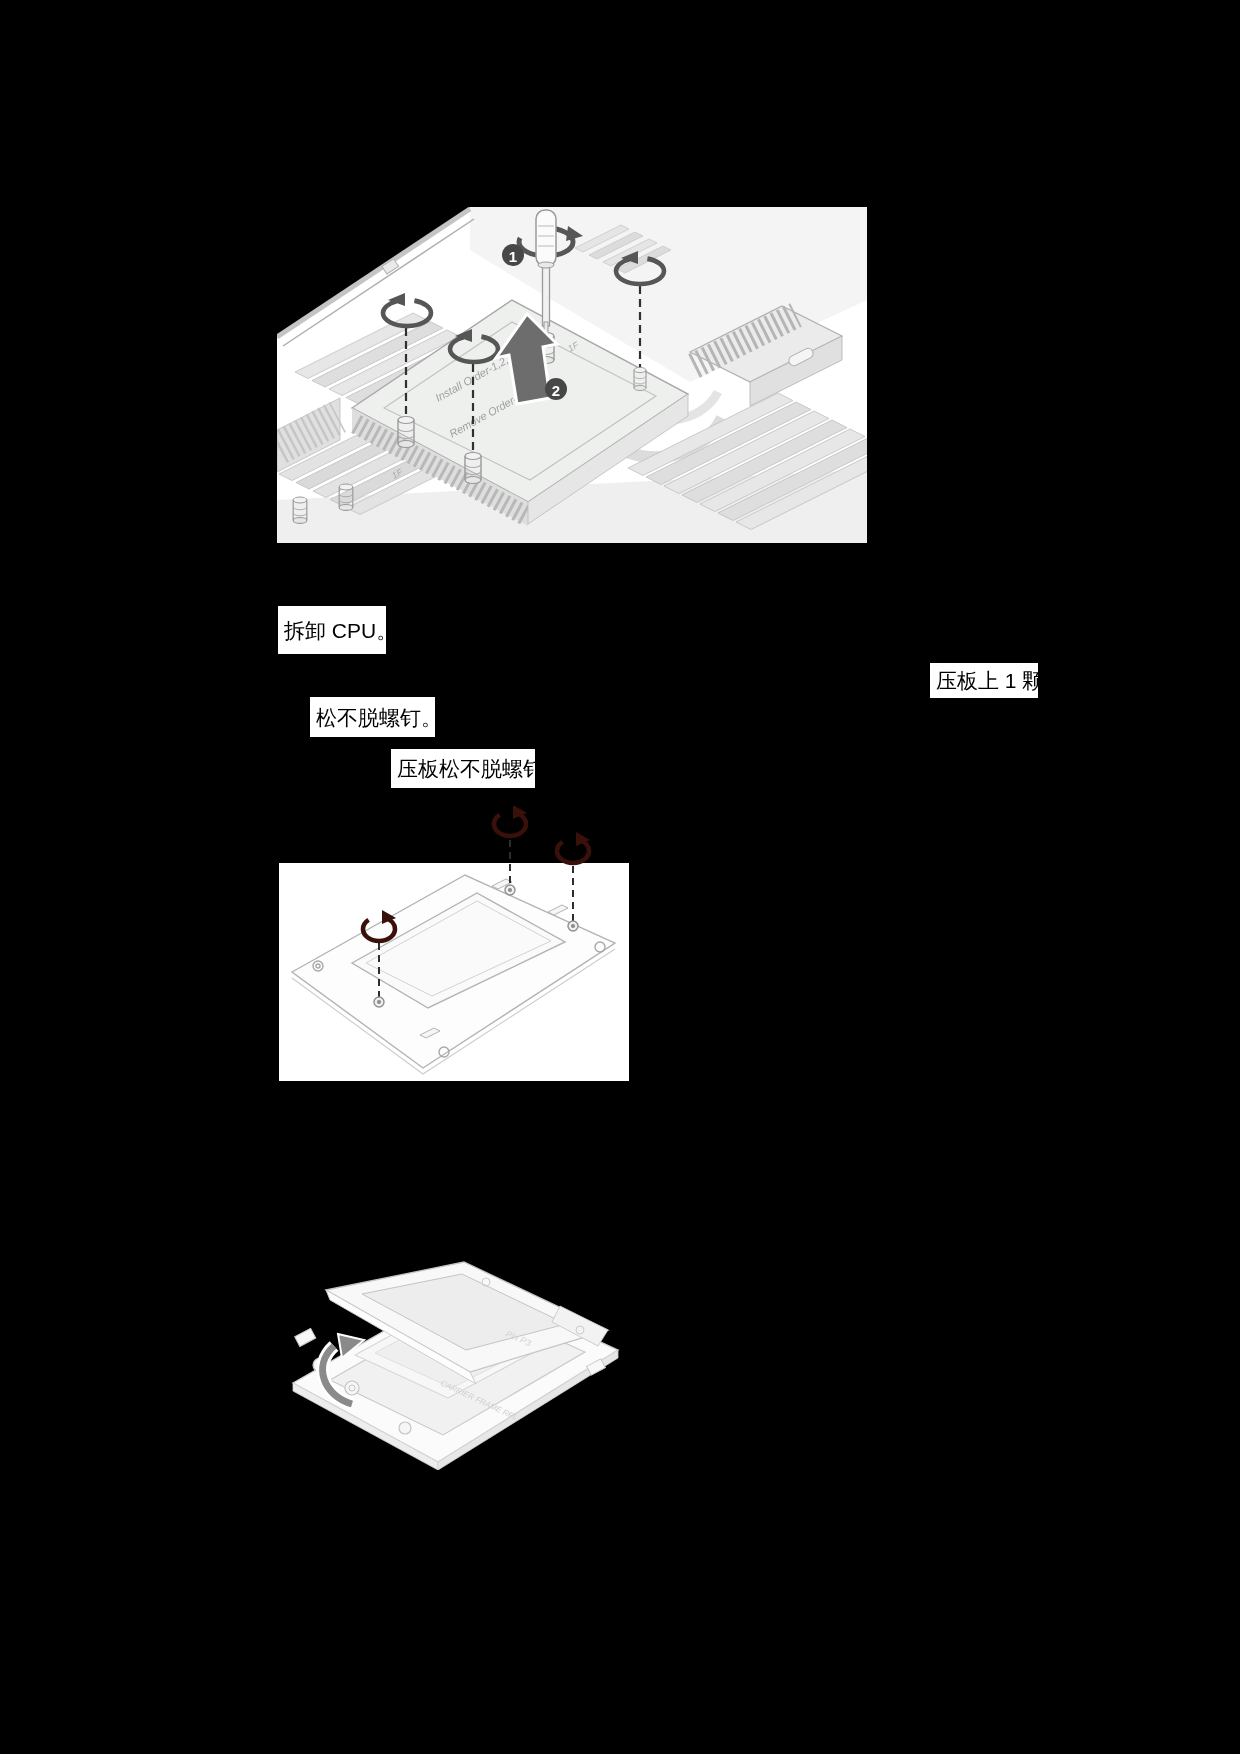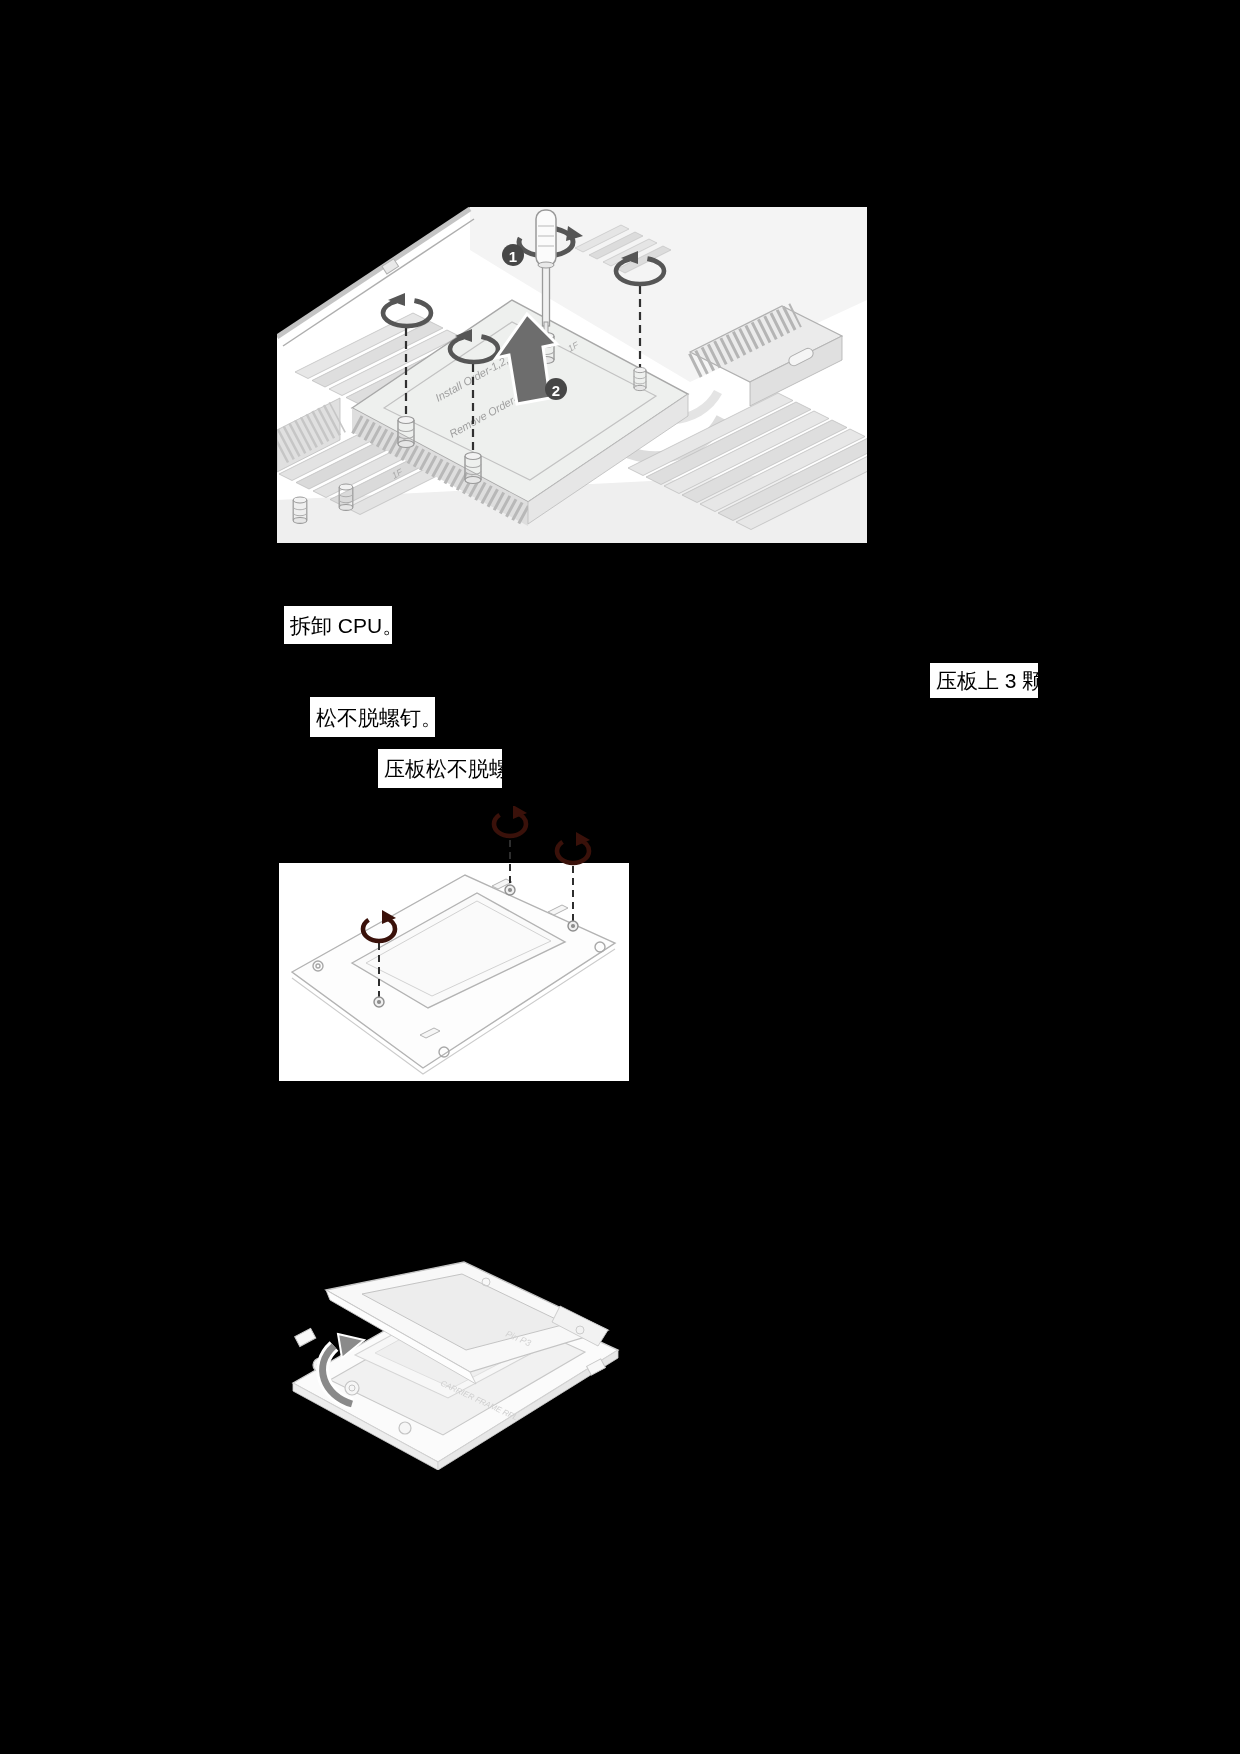"拆卸 CPU。" div.hl { height: 38px -> 48px; left: 284px -> 278px }
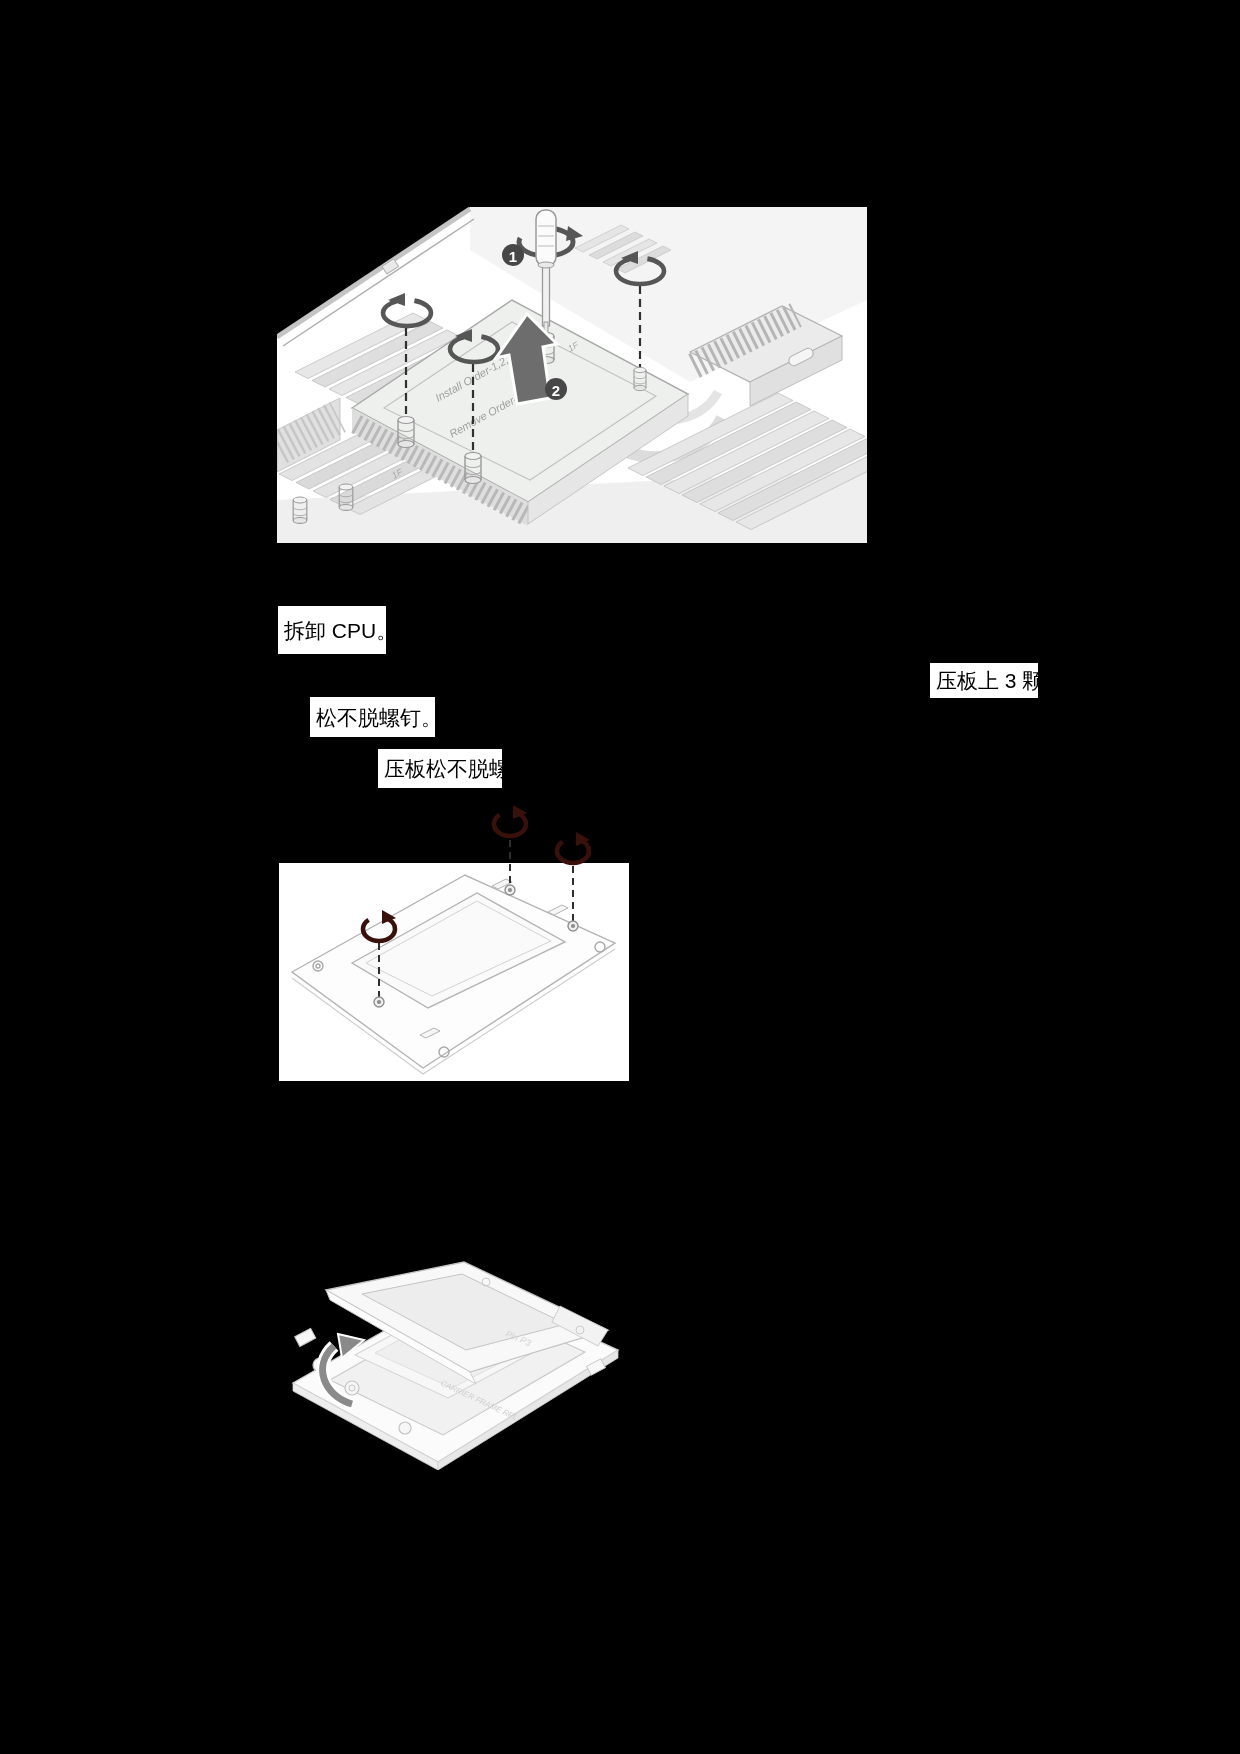"压板上 3 颗" div.hl { text: 3 -> 1 }
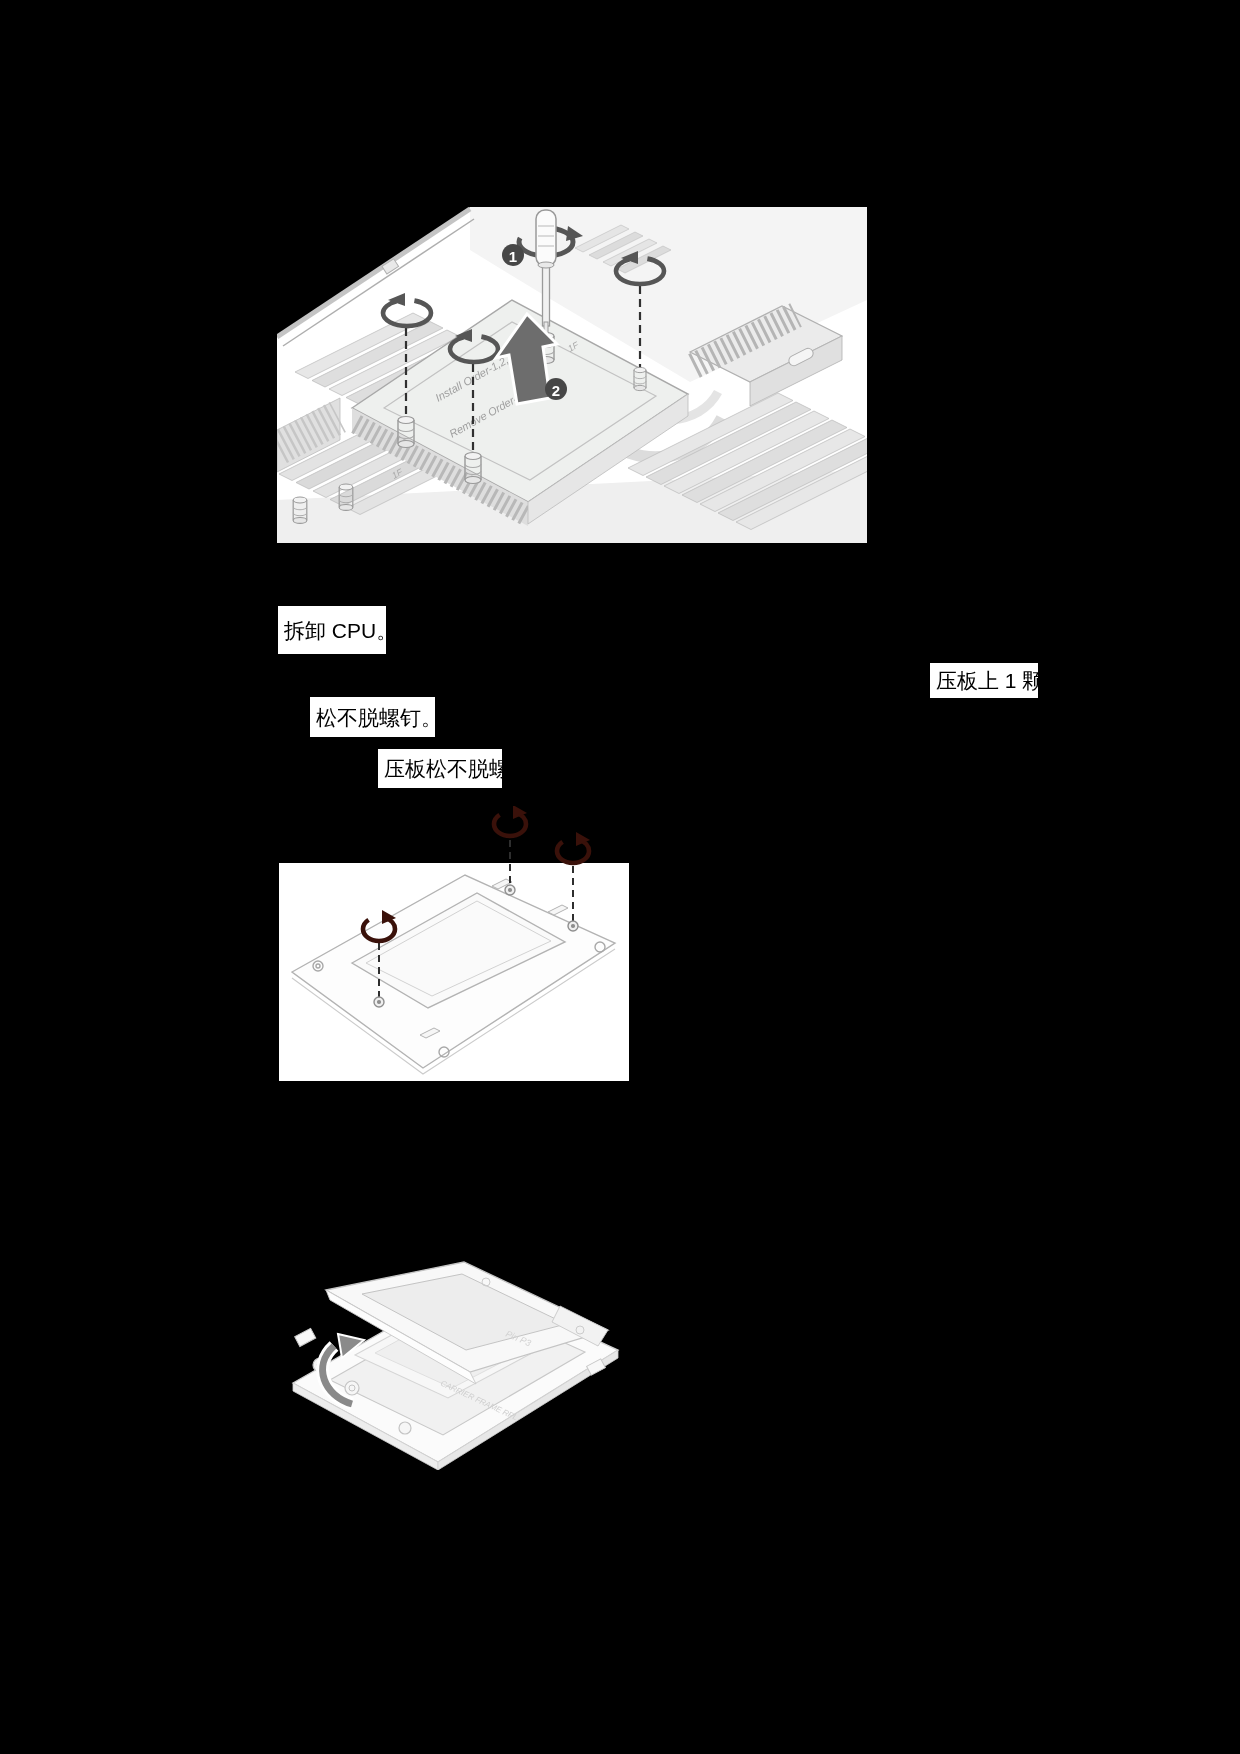"压板松不脱螺钉" div.hl { left: 378px -> 391px; width: 124px -> 144px }
